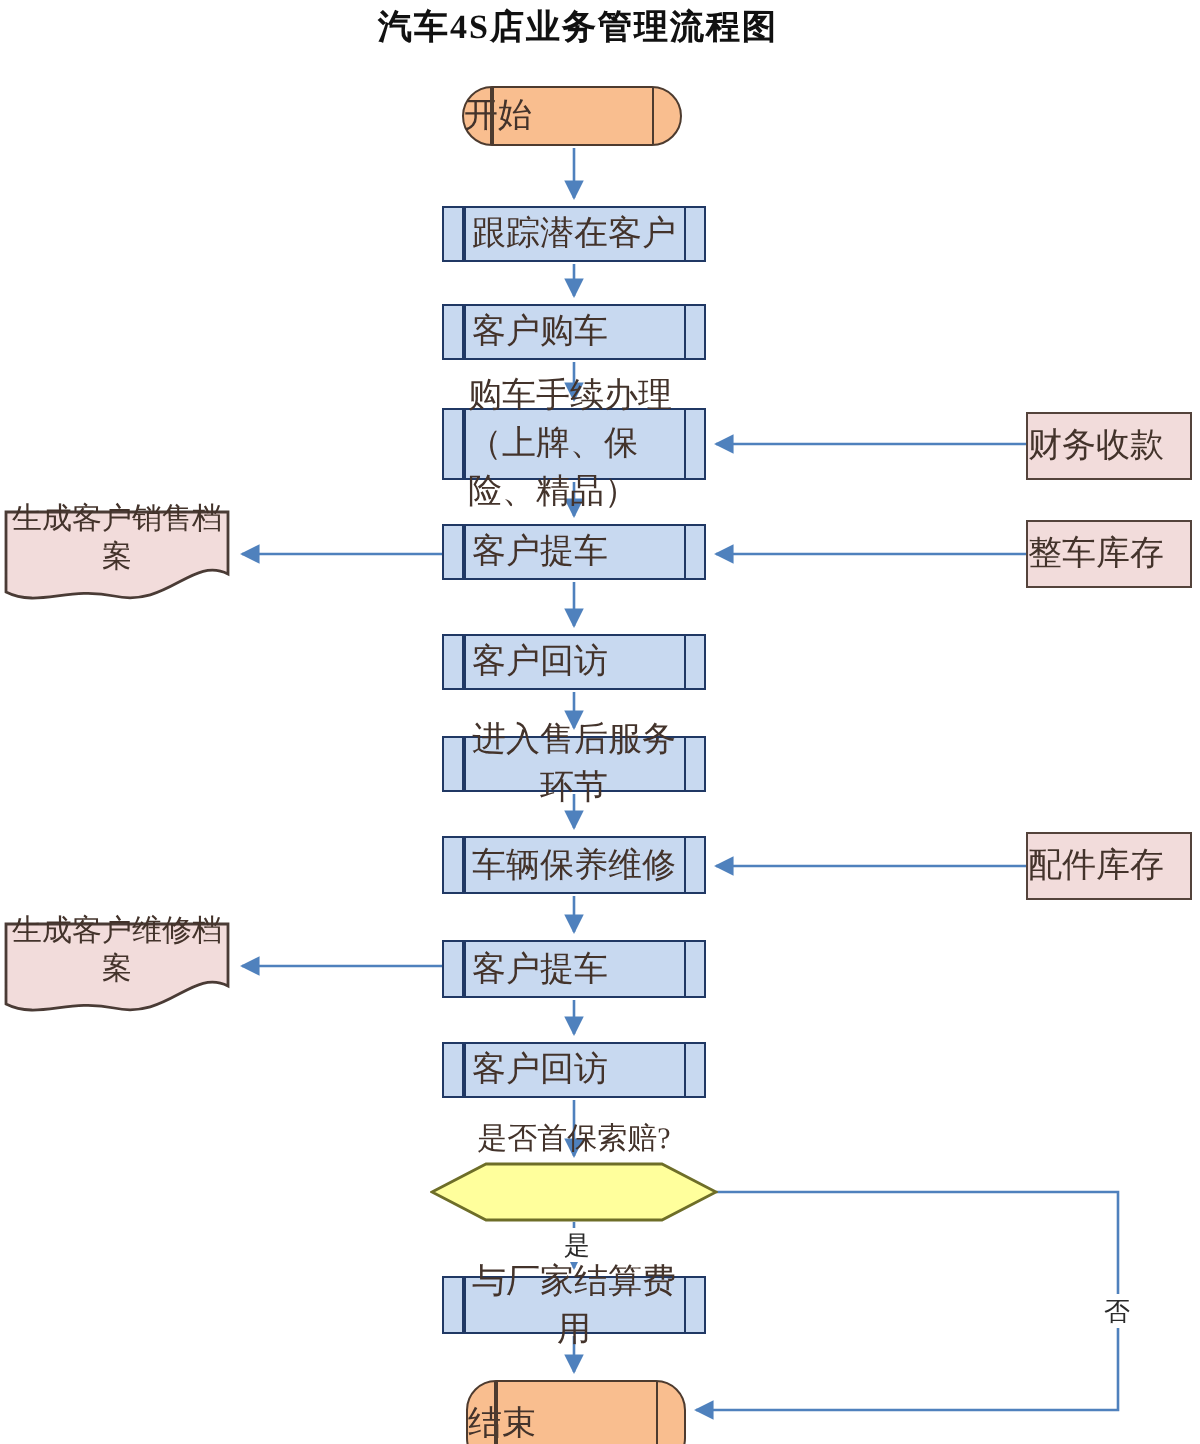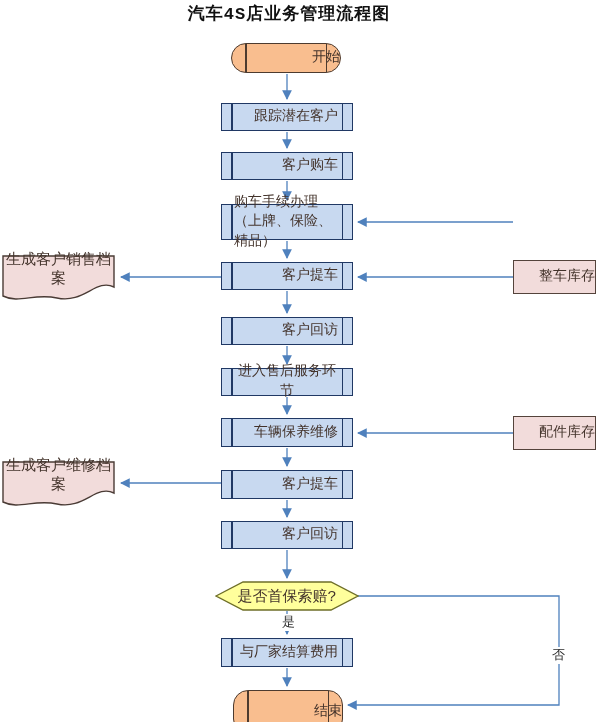"汽车4S店业务管理流程图" .canvas { font-family: Liberation Mono, monospace -> Liberation Serif, serif }
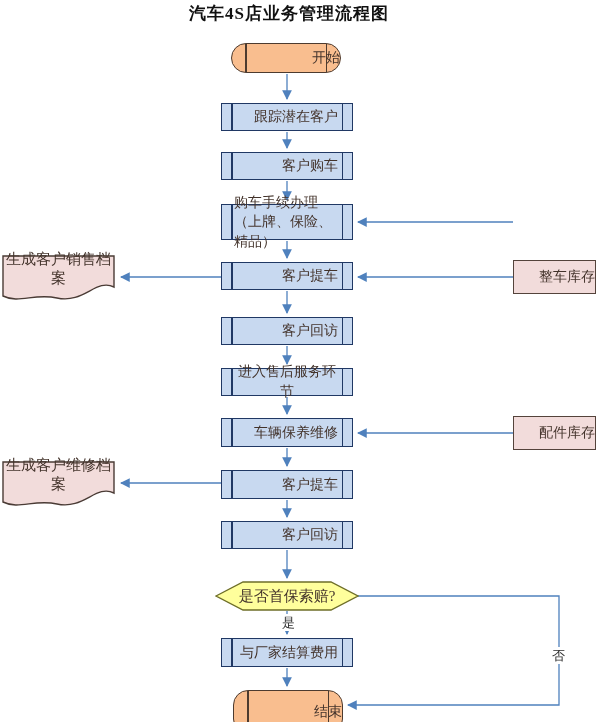"开始" .node { font-size: 14px -> 17px; justify-content: flex-end -> flex-start }
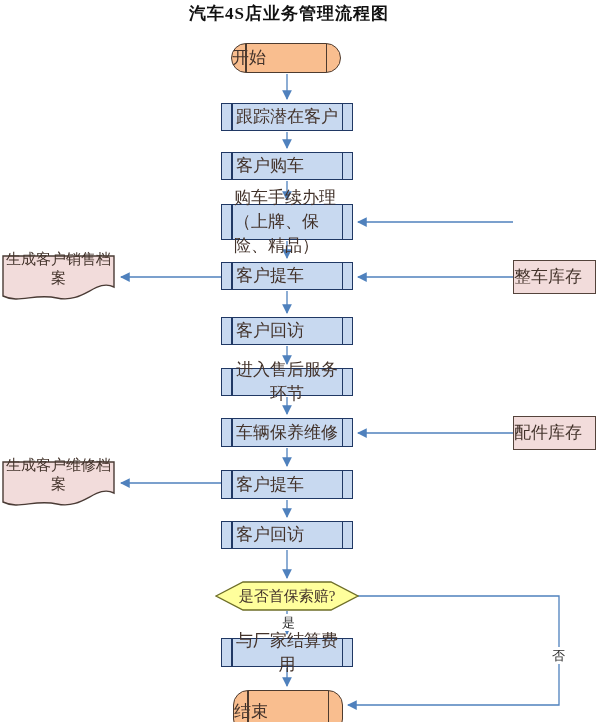"财务收款" div.node { html: none -> <div> <span>财务收款</span> </div> }
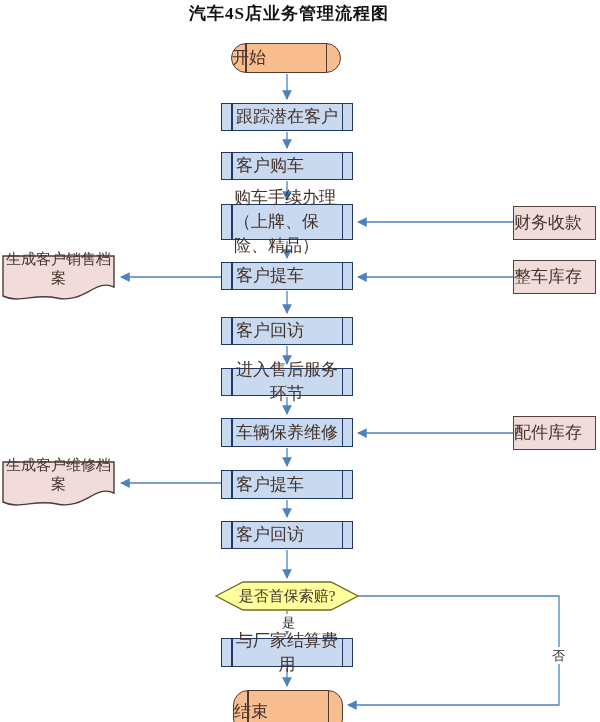"是否首保索赔?" div.shape-label { top: 581px -> 554px }
